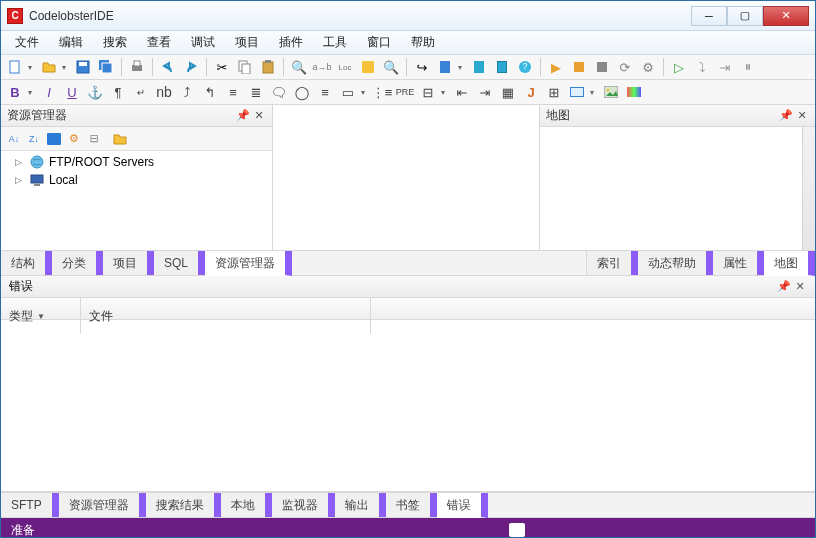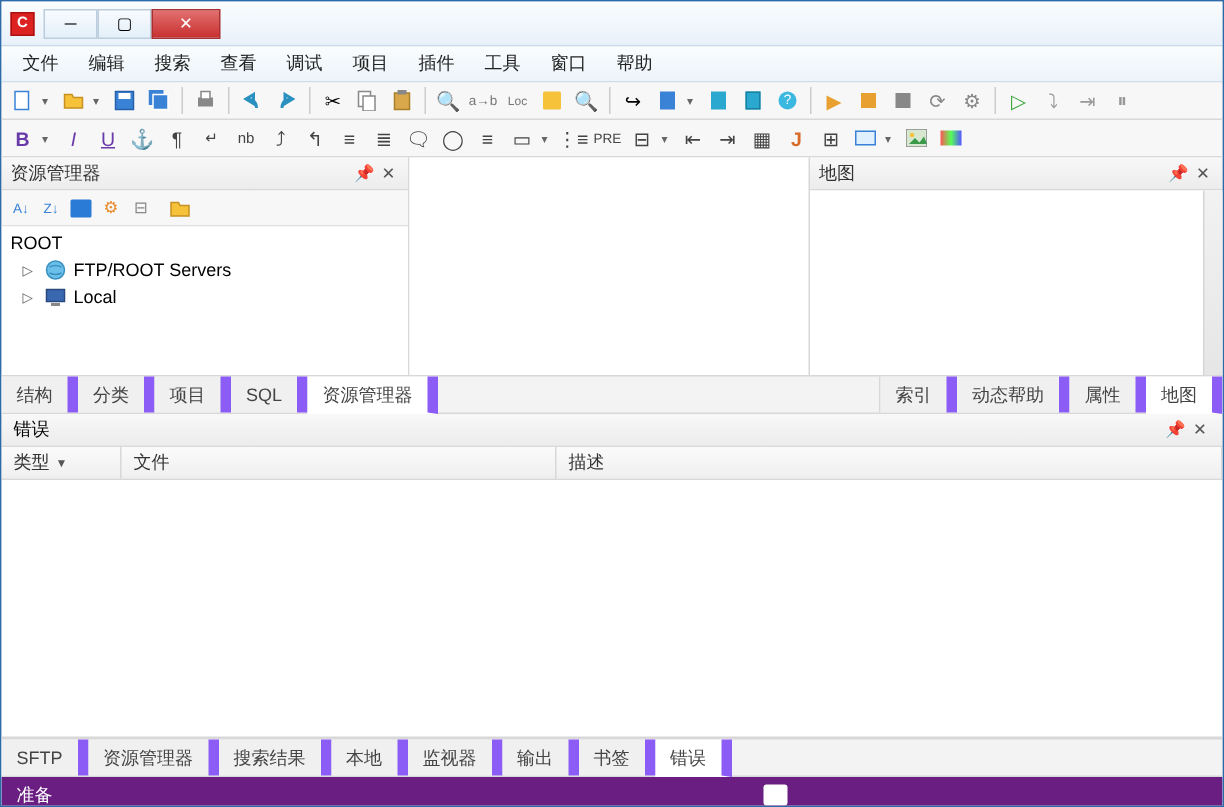"CodelobsterIDE" div.title { html: none -> <div>CodelobsterIDE</div> }
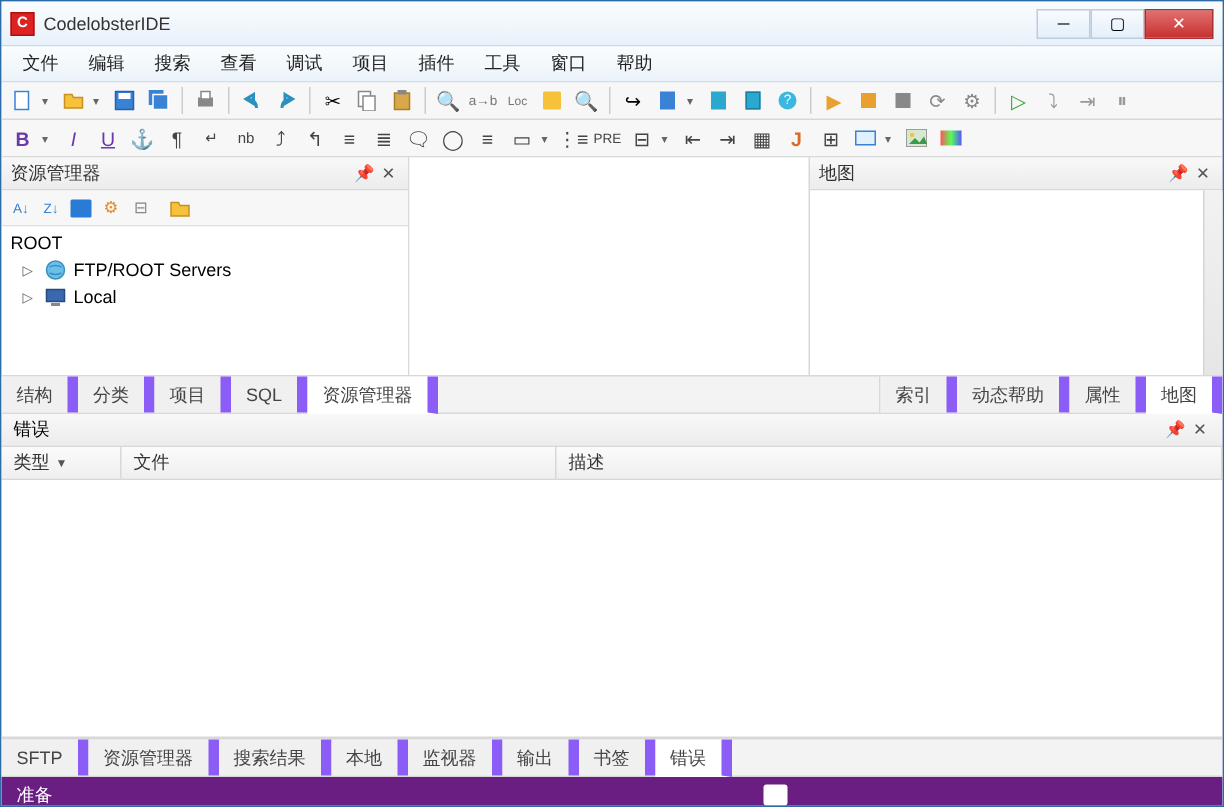"nb" div.tb-btn { font-size: 10px -> 14px }
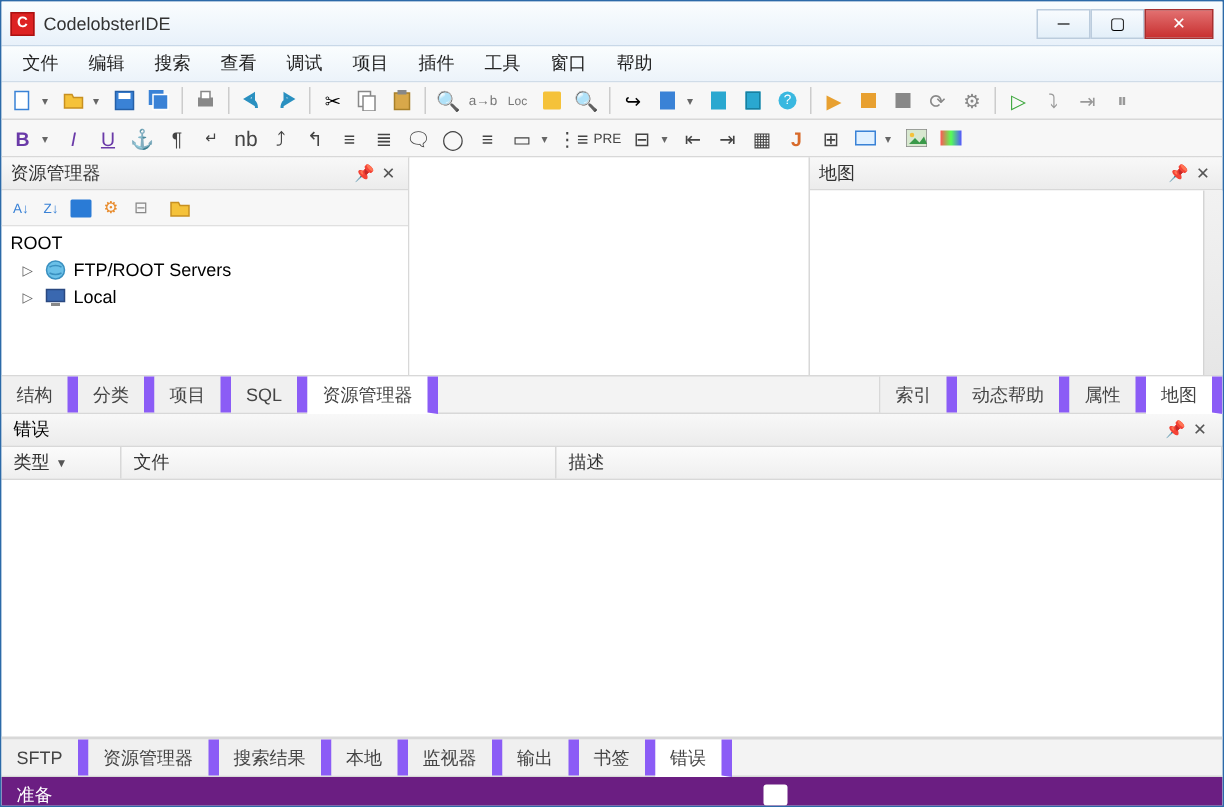"ROOT" div.tree-root { html: <div>ROOT</div> -> none }
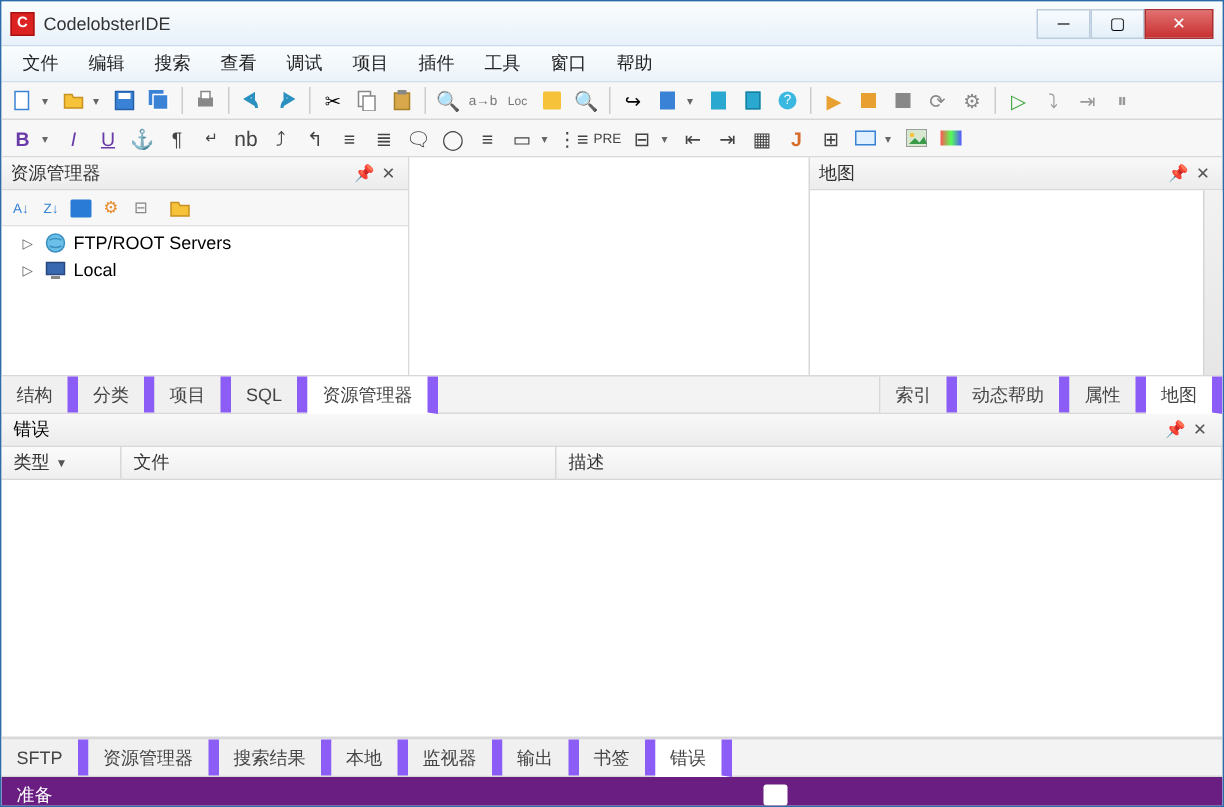"类型" .col { padding: 3px 8px -> 18px 8px }
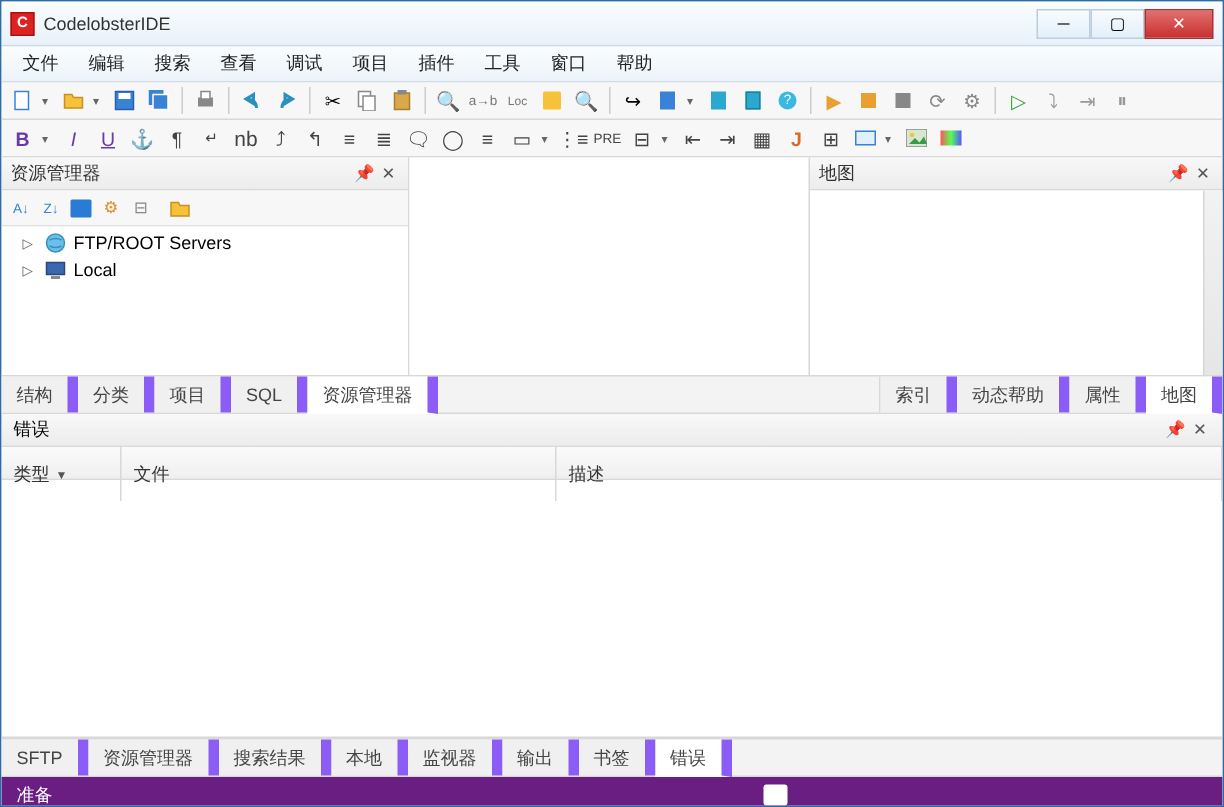"描述" div.col { html: <div>描述</div> -> none }
